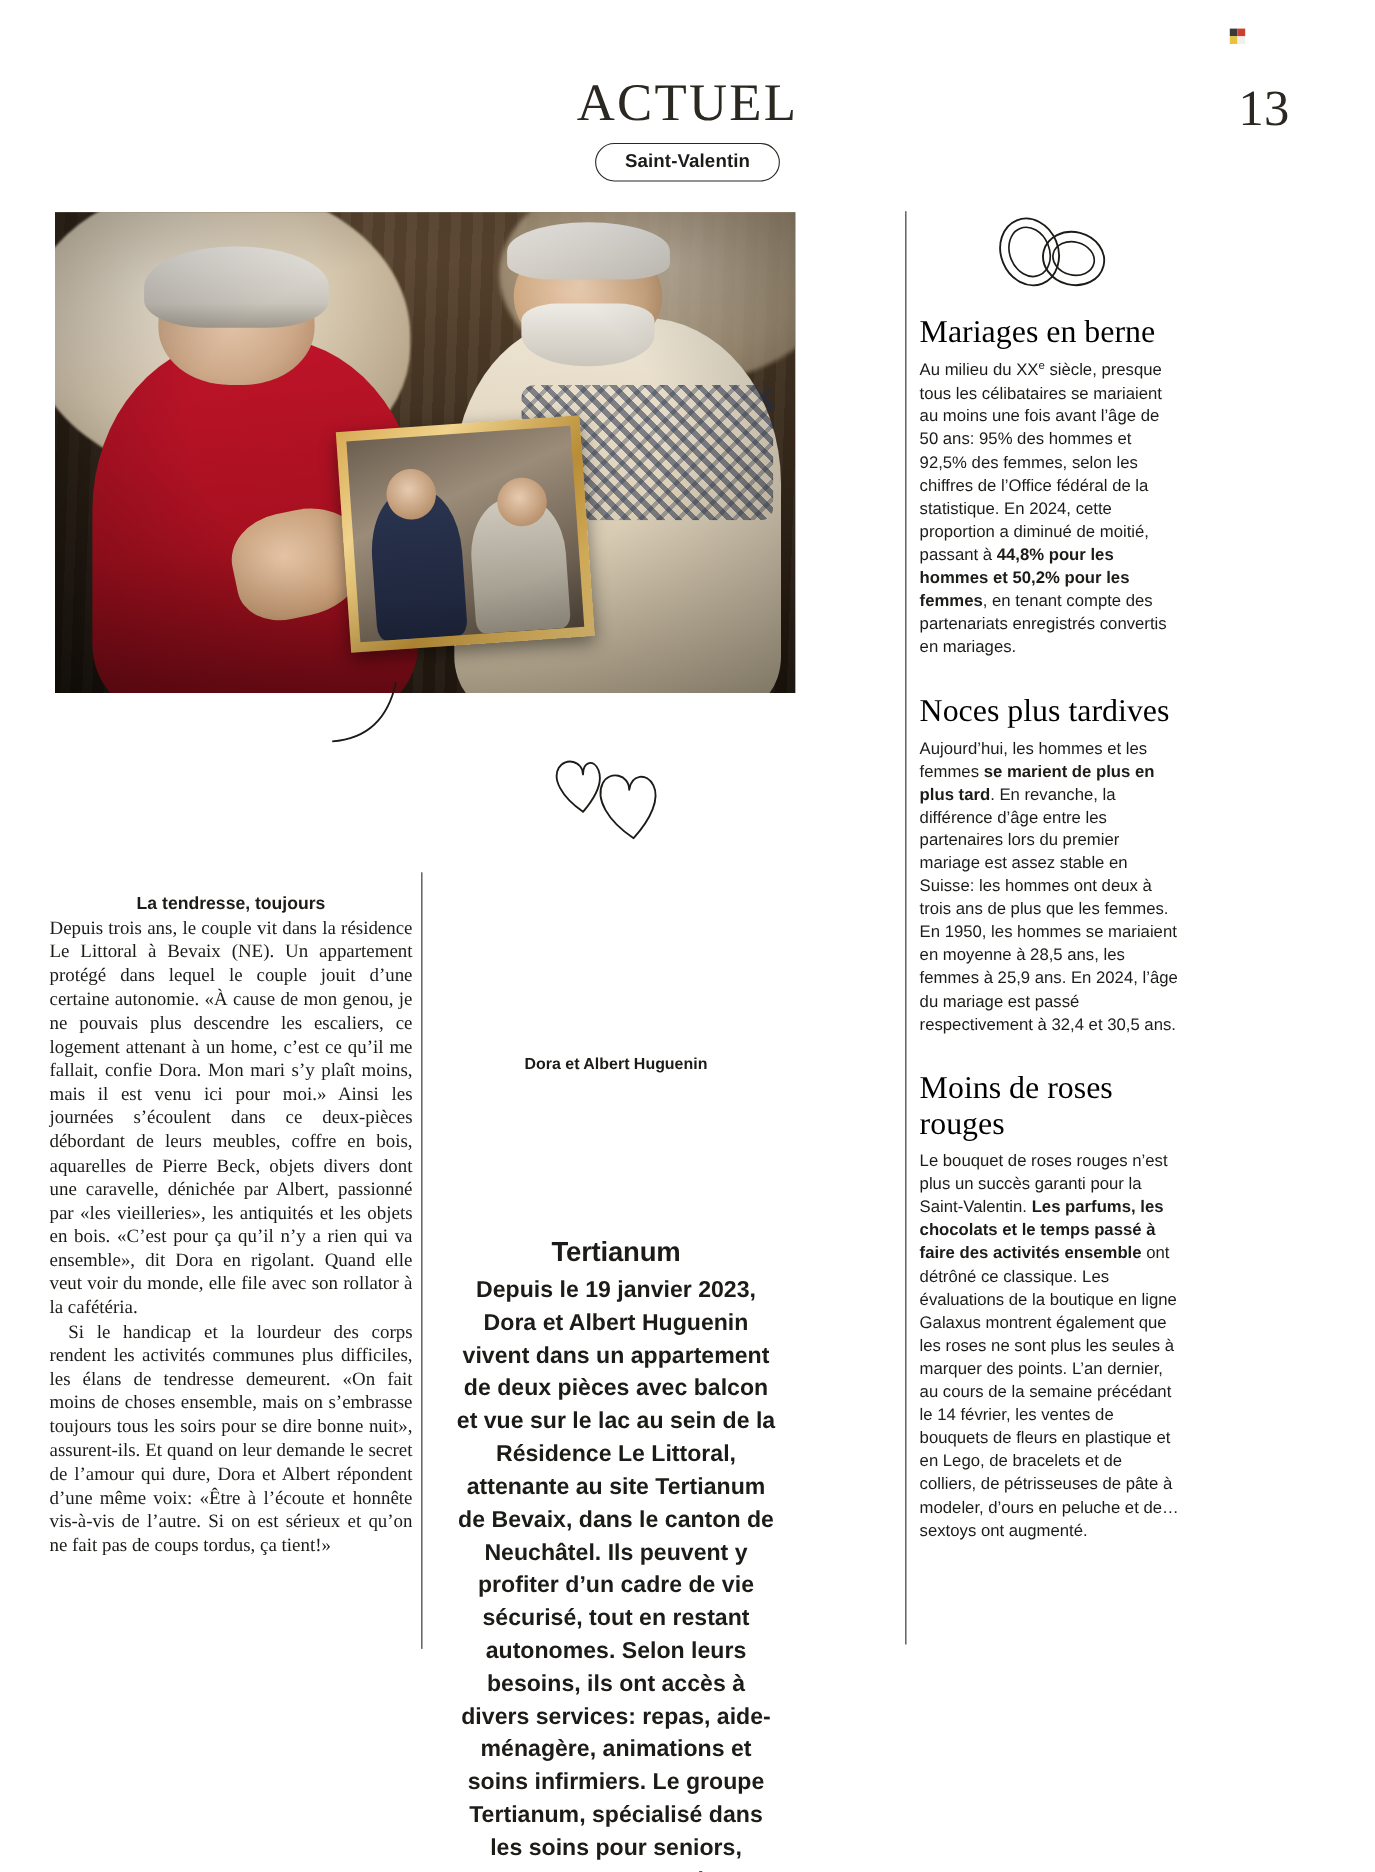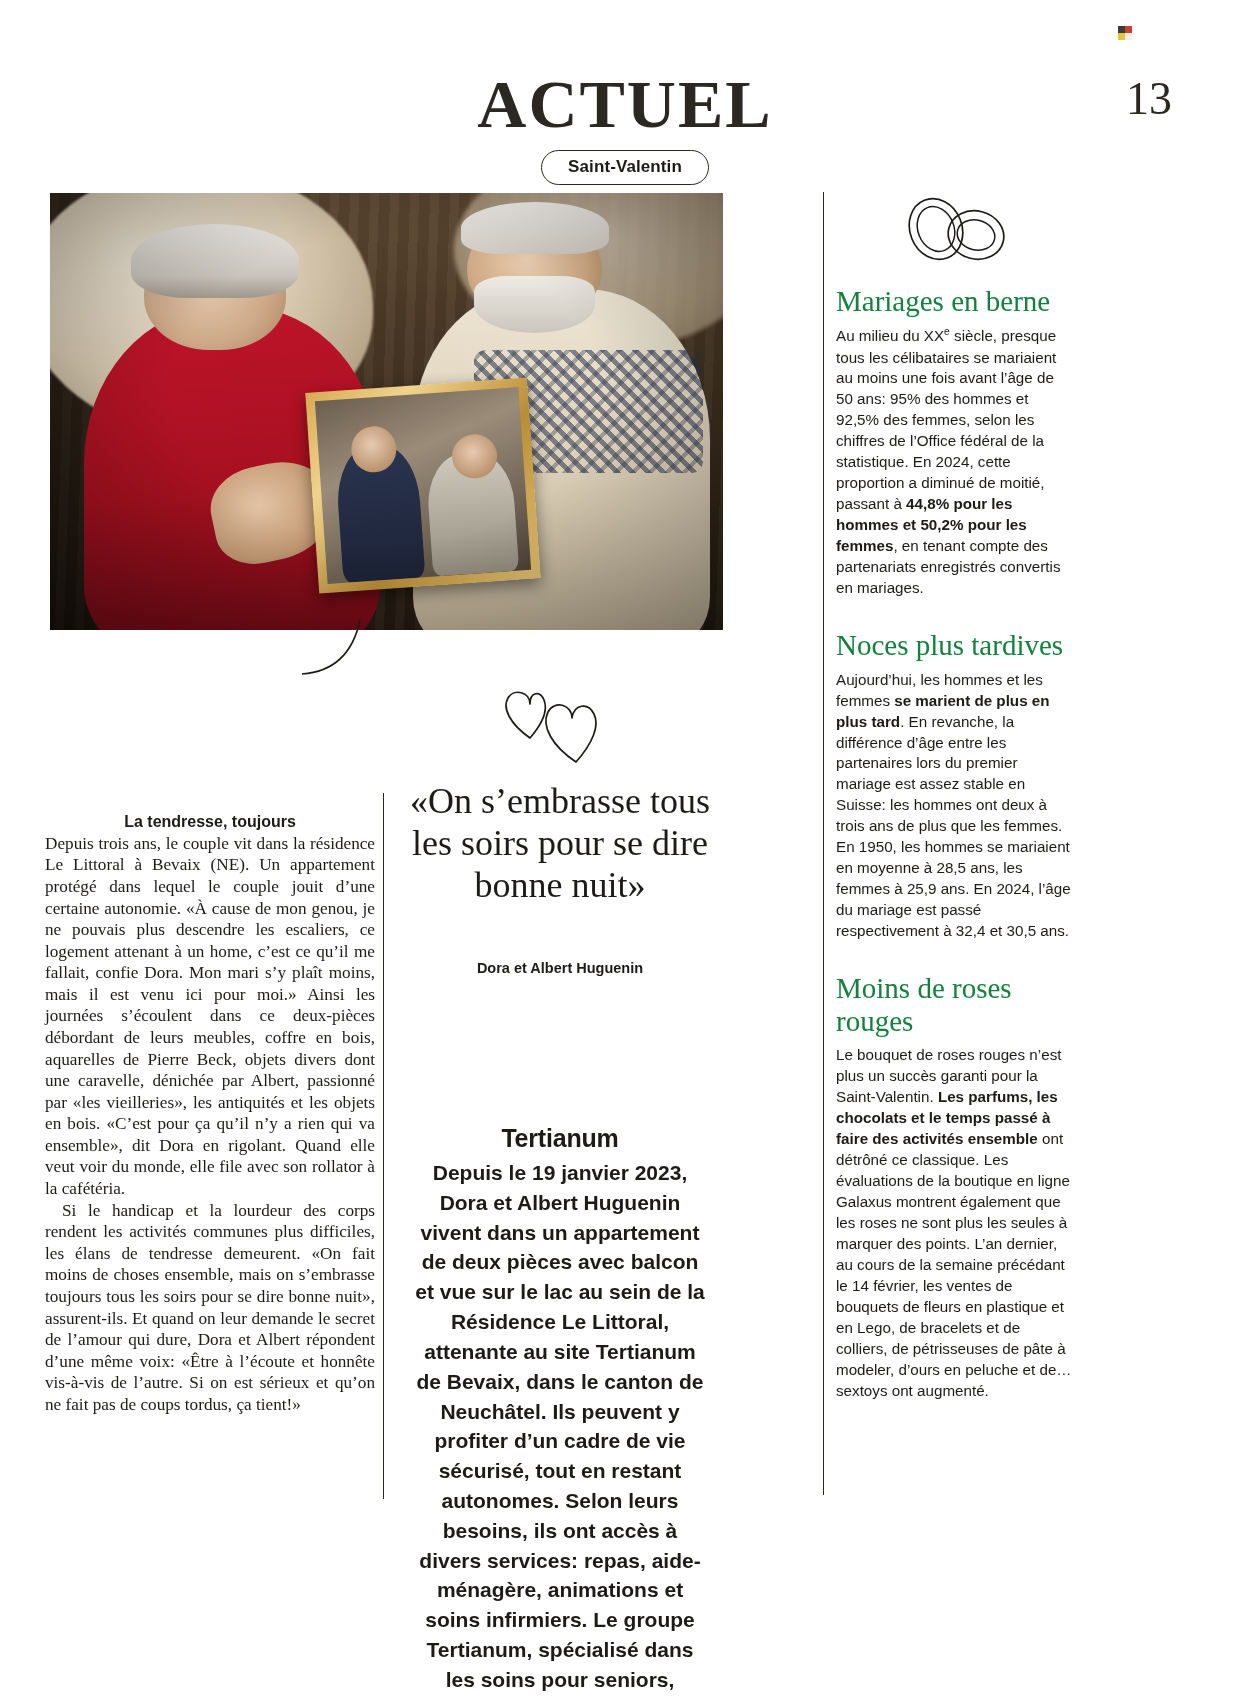"ACTUEL" .masthead-title { font-size: 68px -> 48px; font-weight: 700 -> 400 }
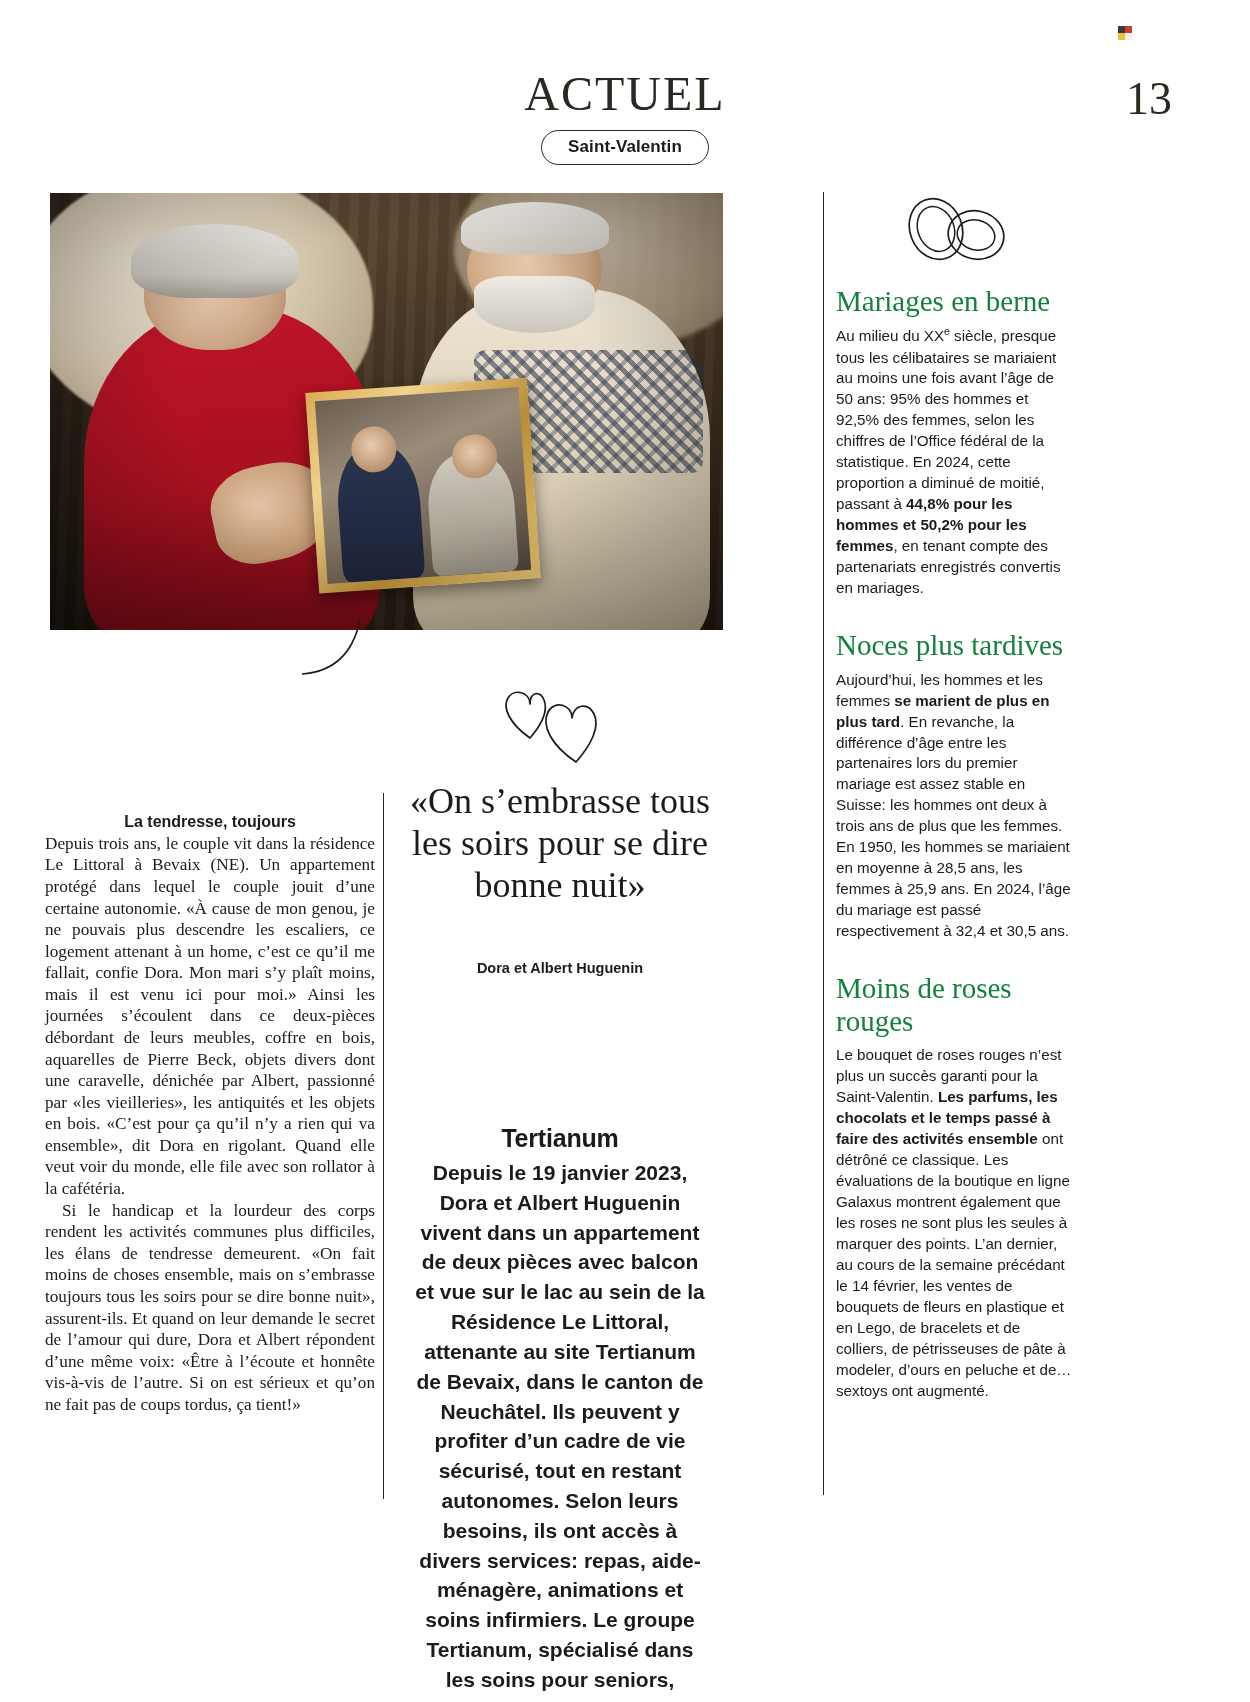"Mariages en berne" .side-title { color: #15803d -> #000000 }
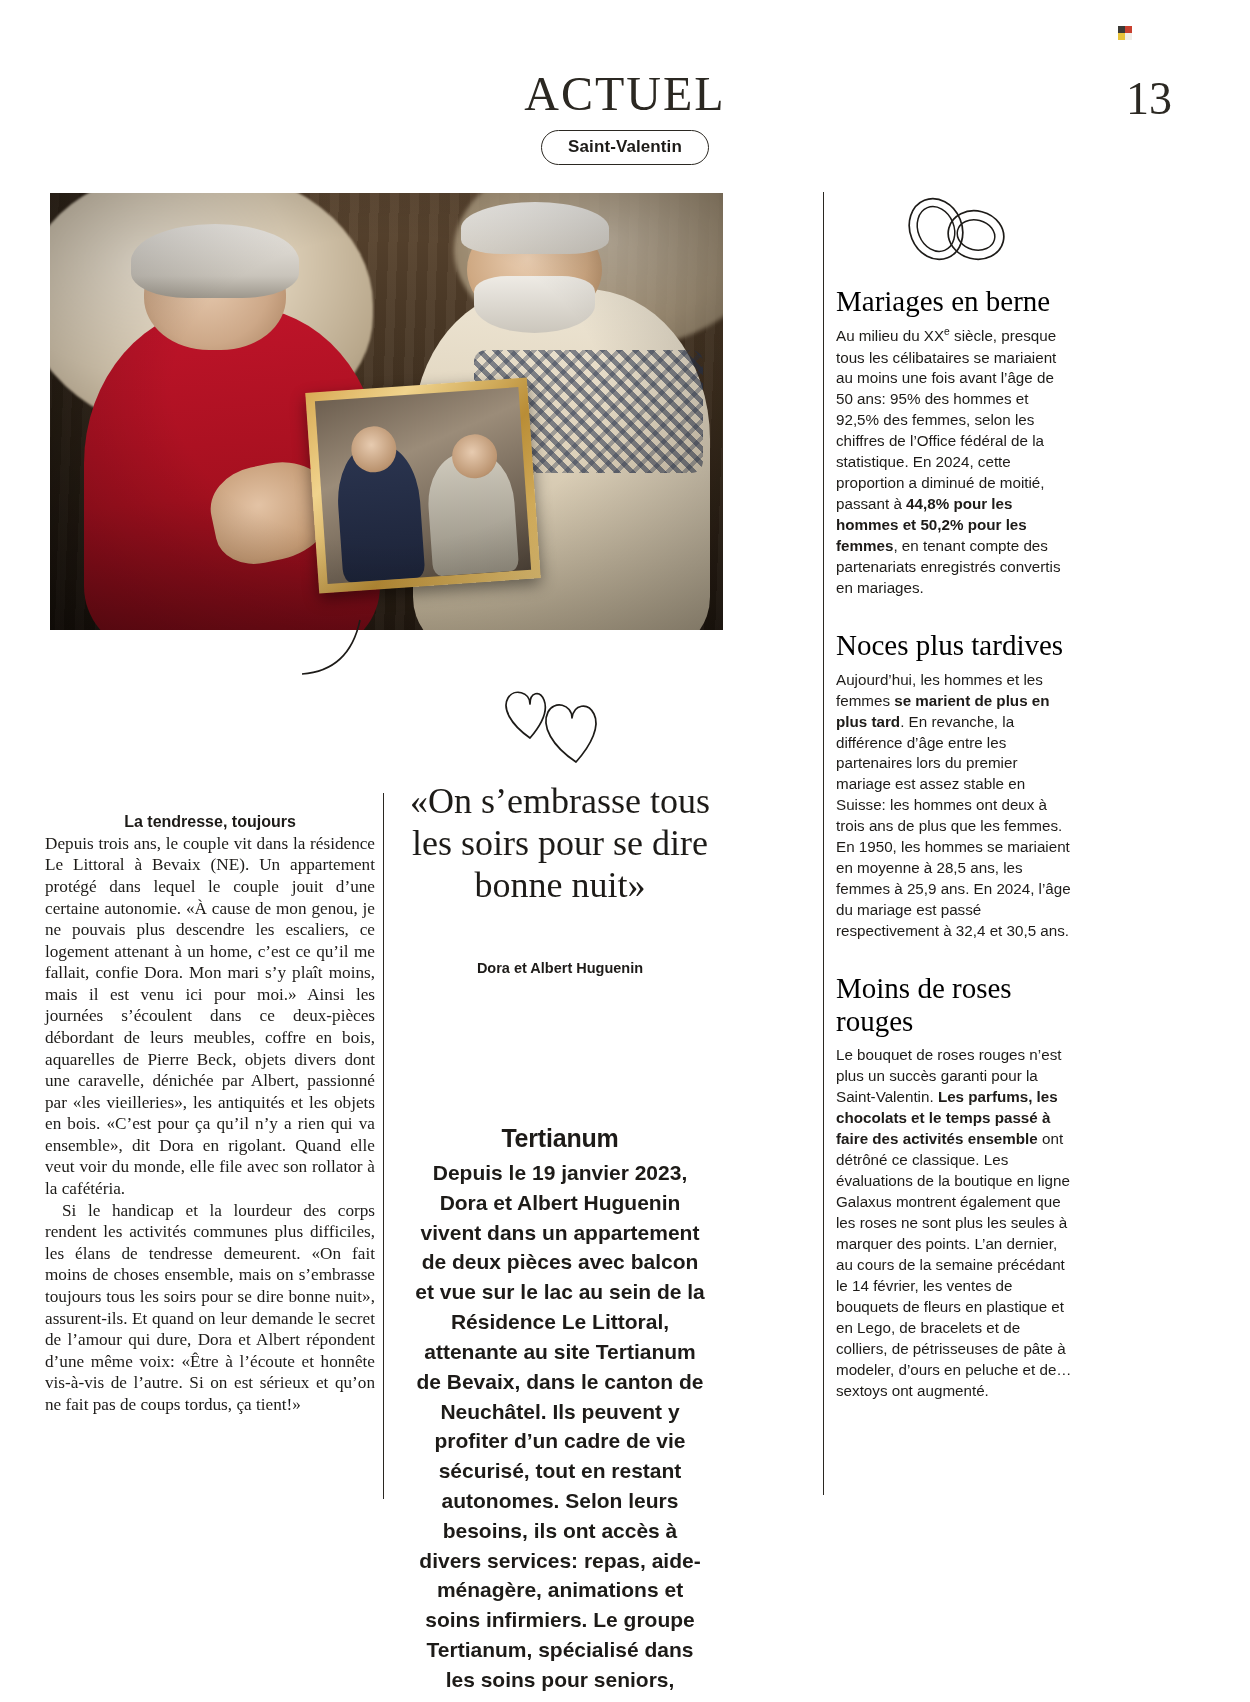"«On s’embrasse tous les soirs" div.pullquote { html: <div>«On s’embrasse tous les soirs pour se dire bonne nuit»</div> -> none }
